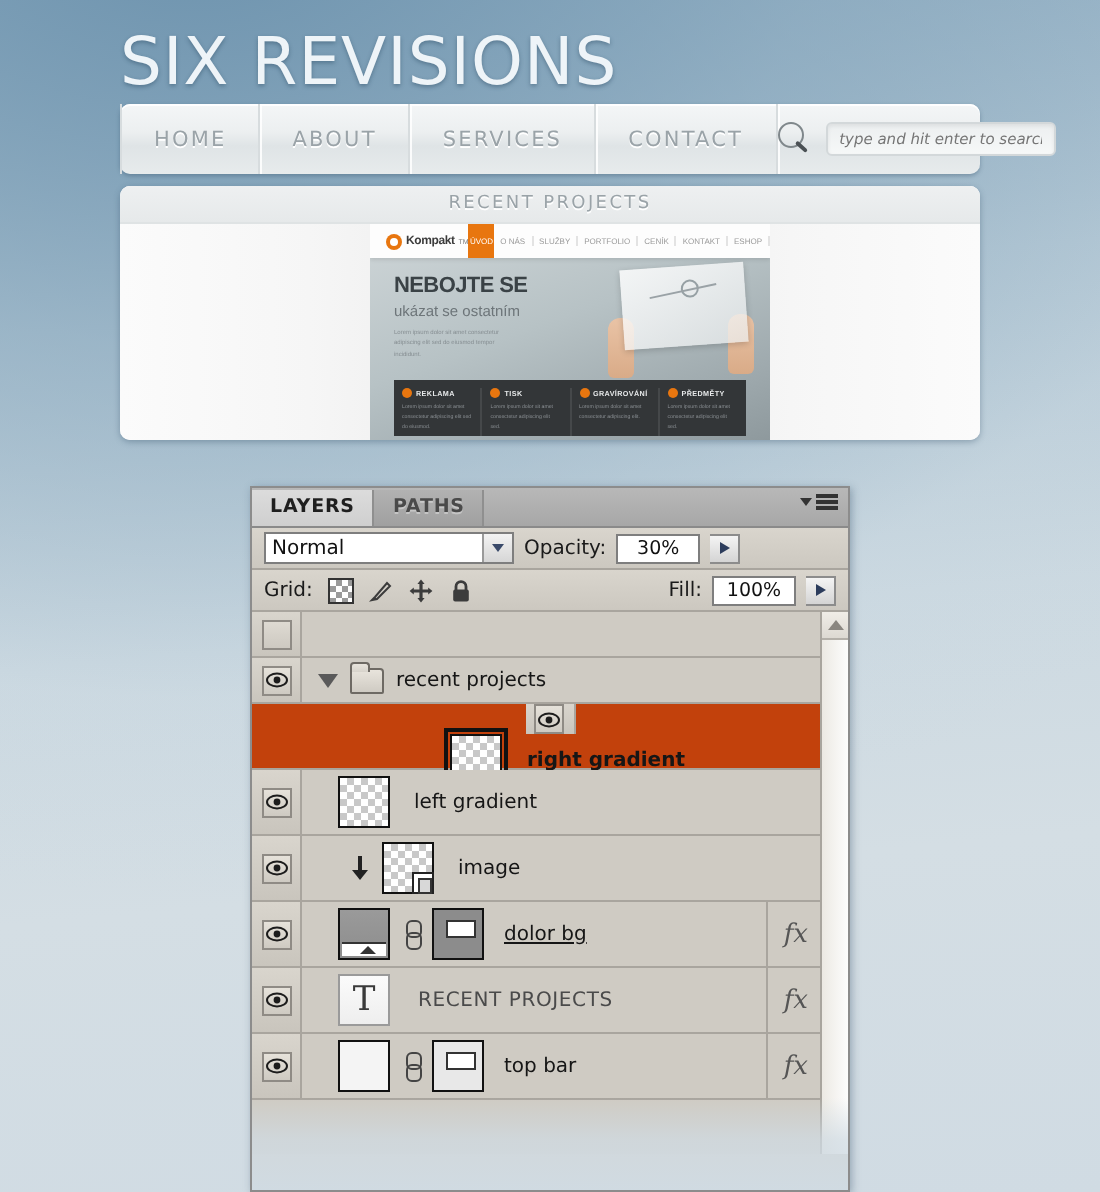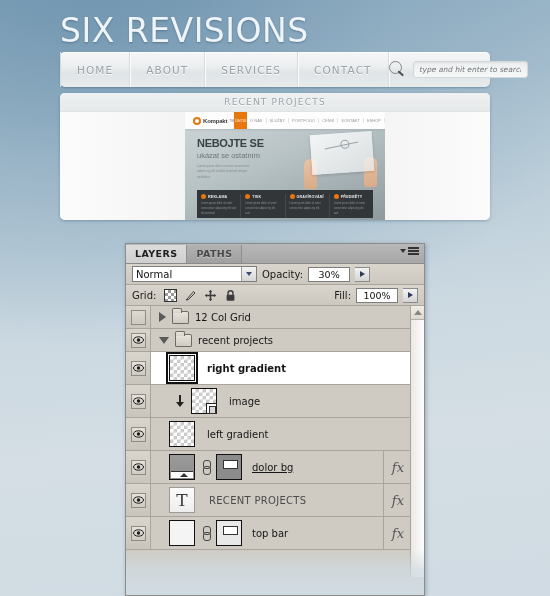"12 Col Grid" div.layer-body { html: <div> <span></span> <span></span> <span>12 Col Grid</span> </div> -> none }
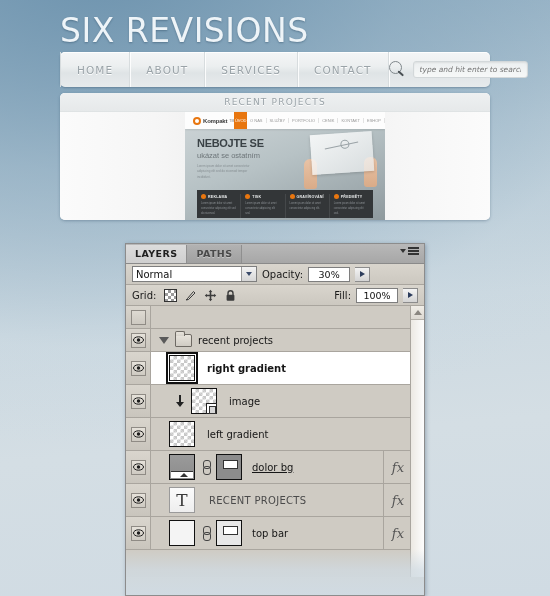"right gradient" .layer.selected { background: #ffffff -> #c2410c; flex-direction: none -> column }
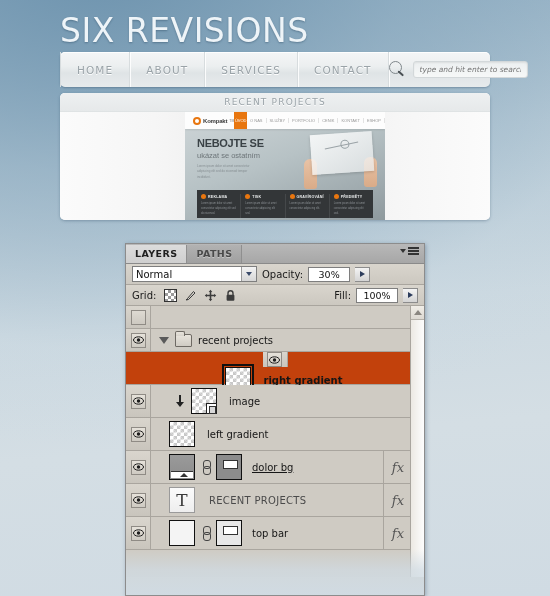"image" div.layer { order: before "left gradient" -> after "left gradient" }
